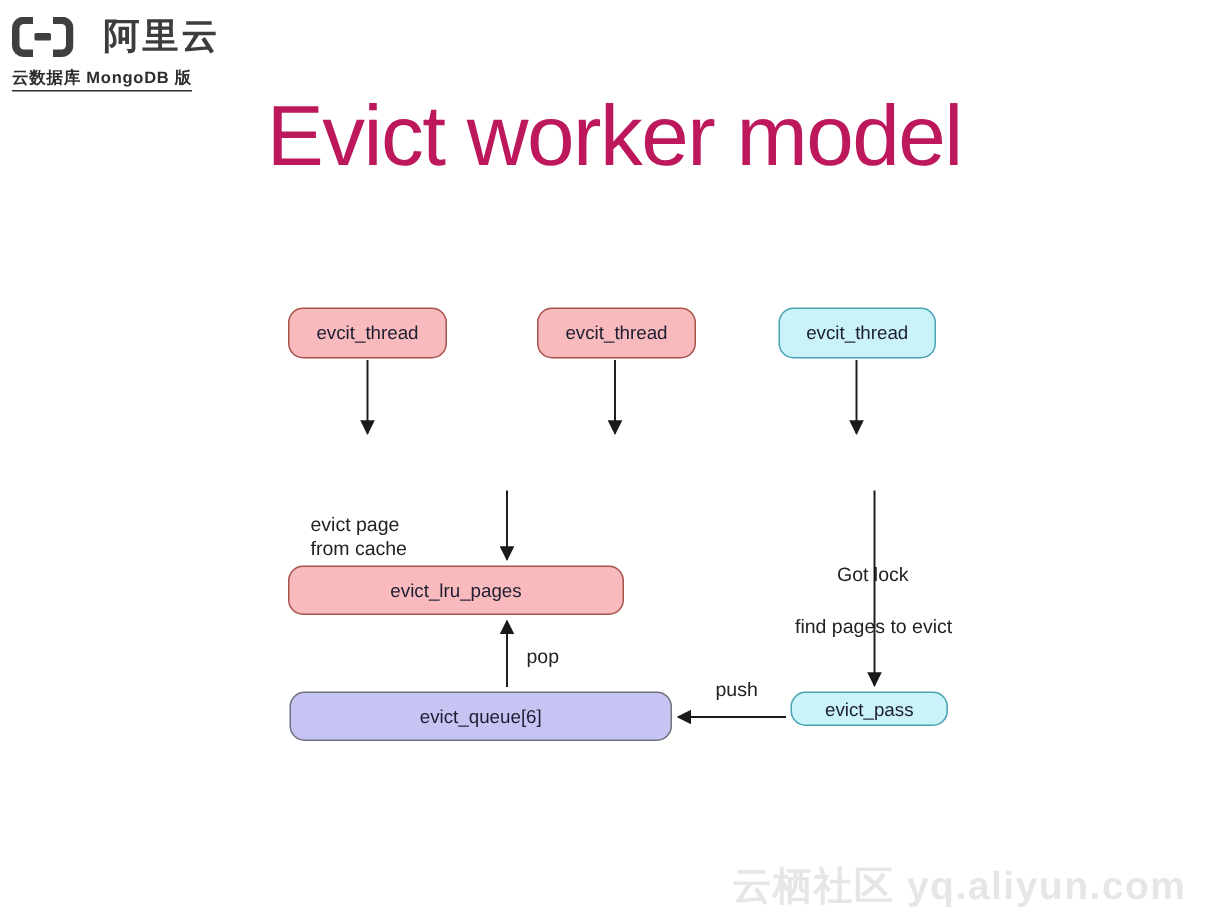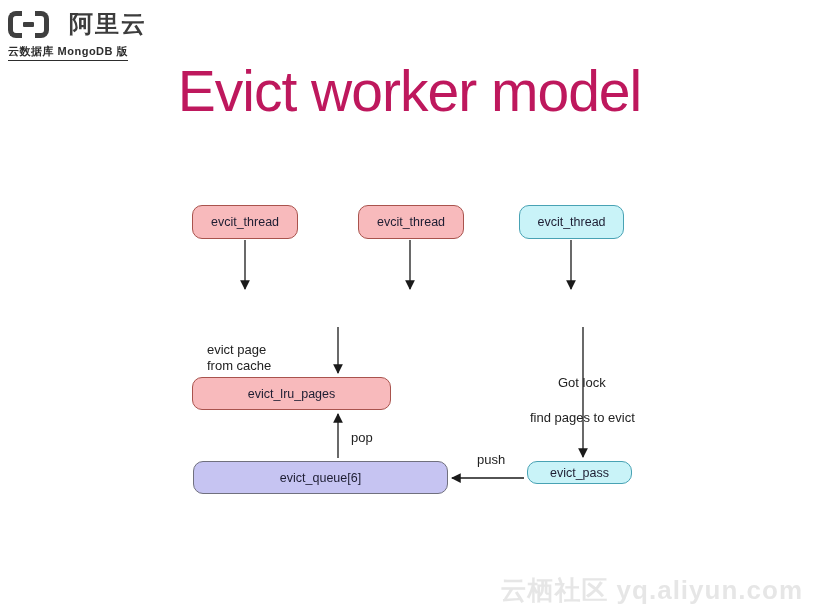"evict_lru_pages" #n-lru { width: 199px -> 224px }
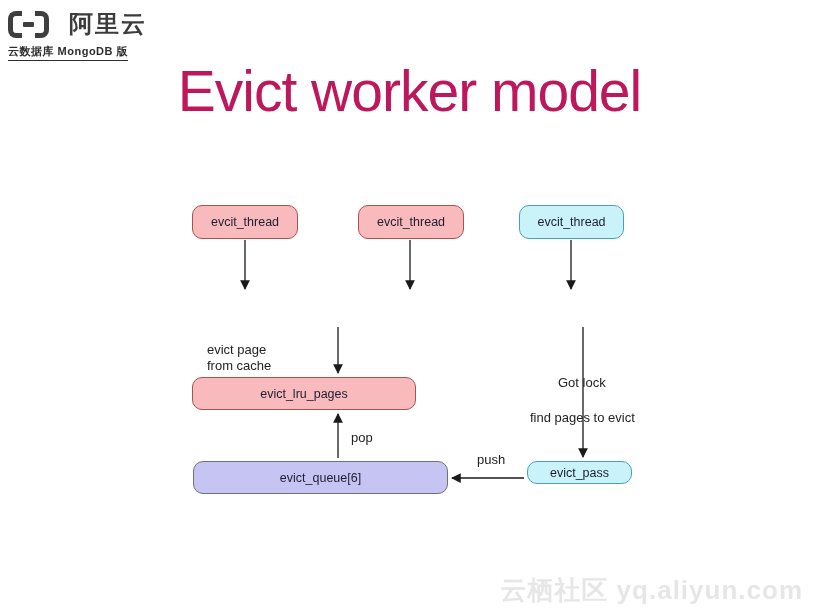"云栖社区 yq.aliyun.com" .watermark { right: 16px -> 28px }
